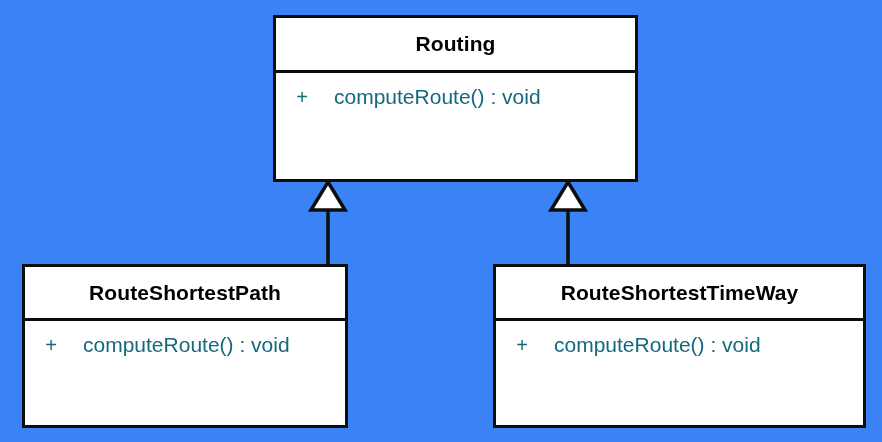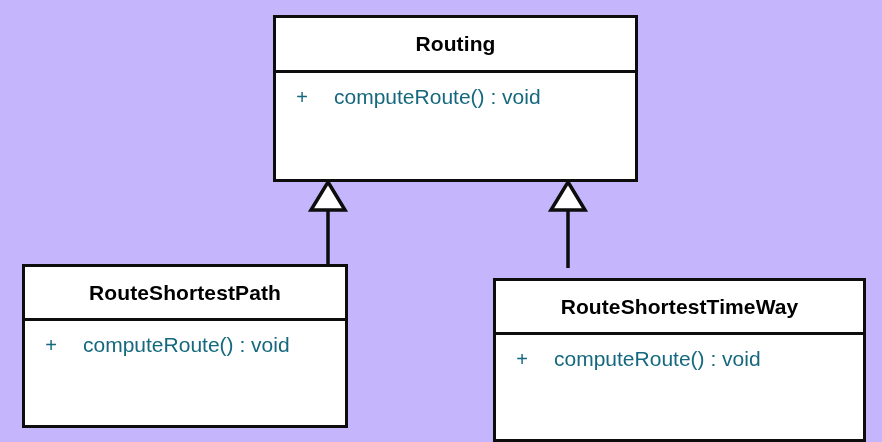"Routing" #diagram-canvas { background: #c4b5fd -> #3b82f6 }
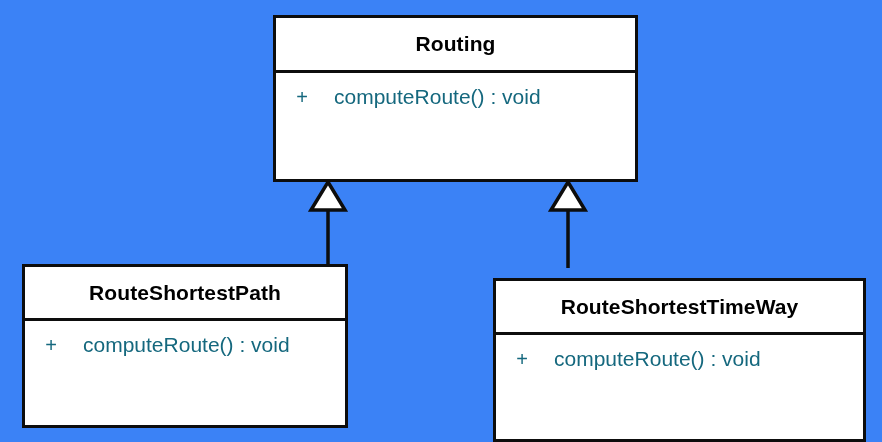"RouteShortestTimeWay" #class-route-shortest-time-way { margin-top: 14px -> none }
